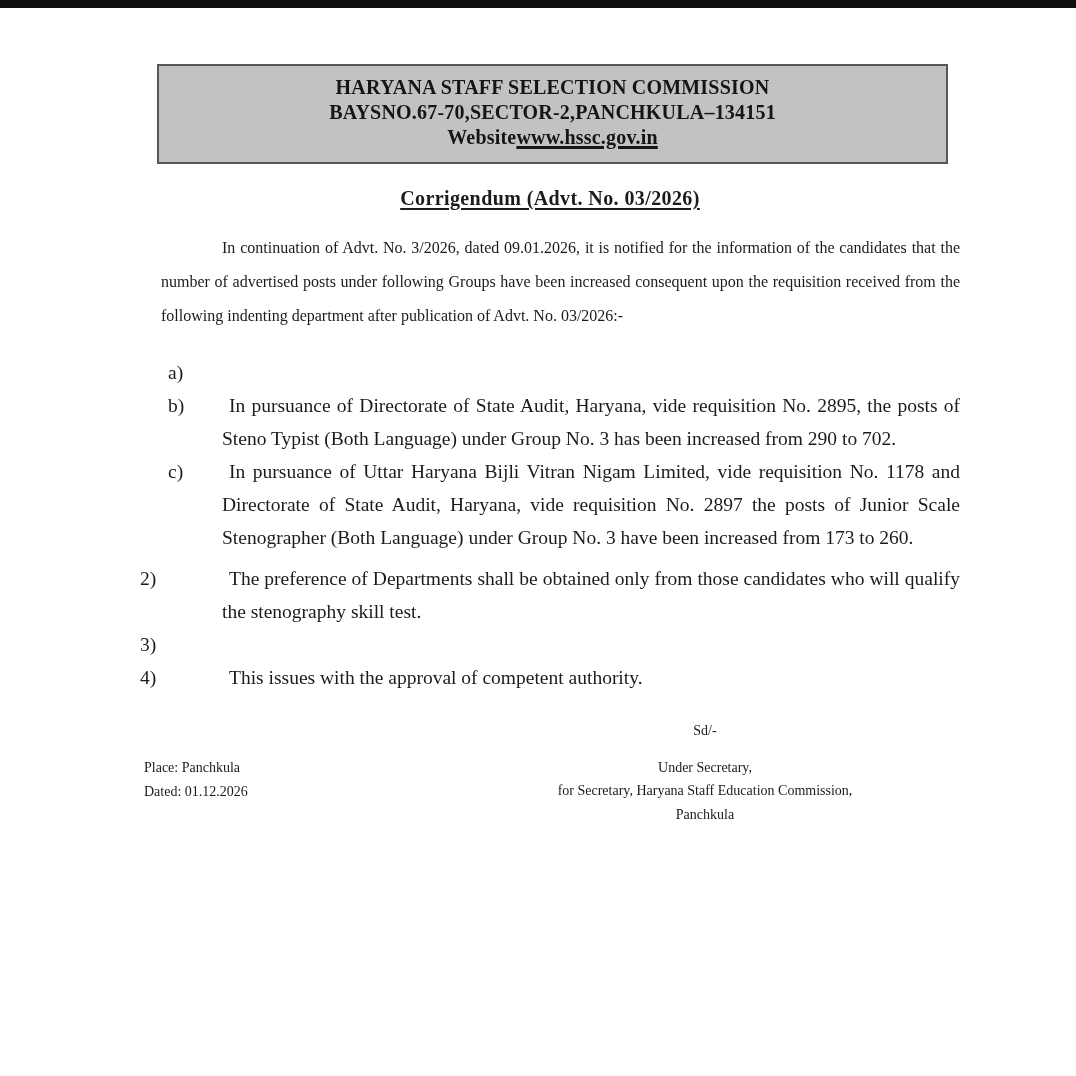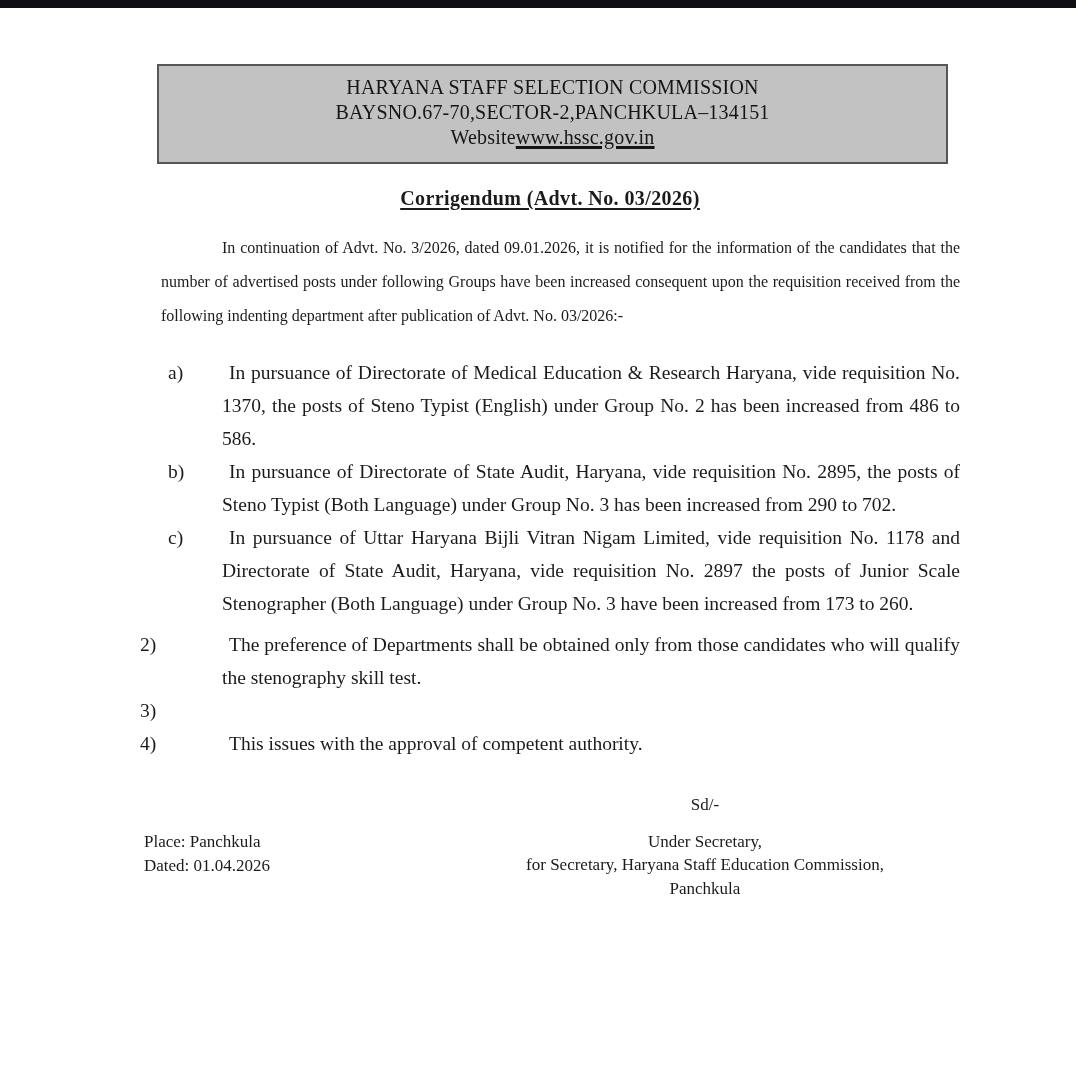"HARYANA STAFF SELECTION COMMISSION" .header-box .hline { font-weight: normal -> bold }
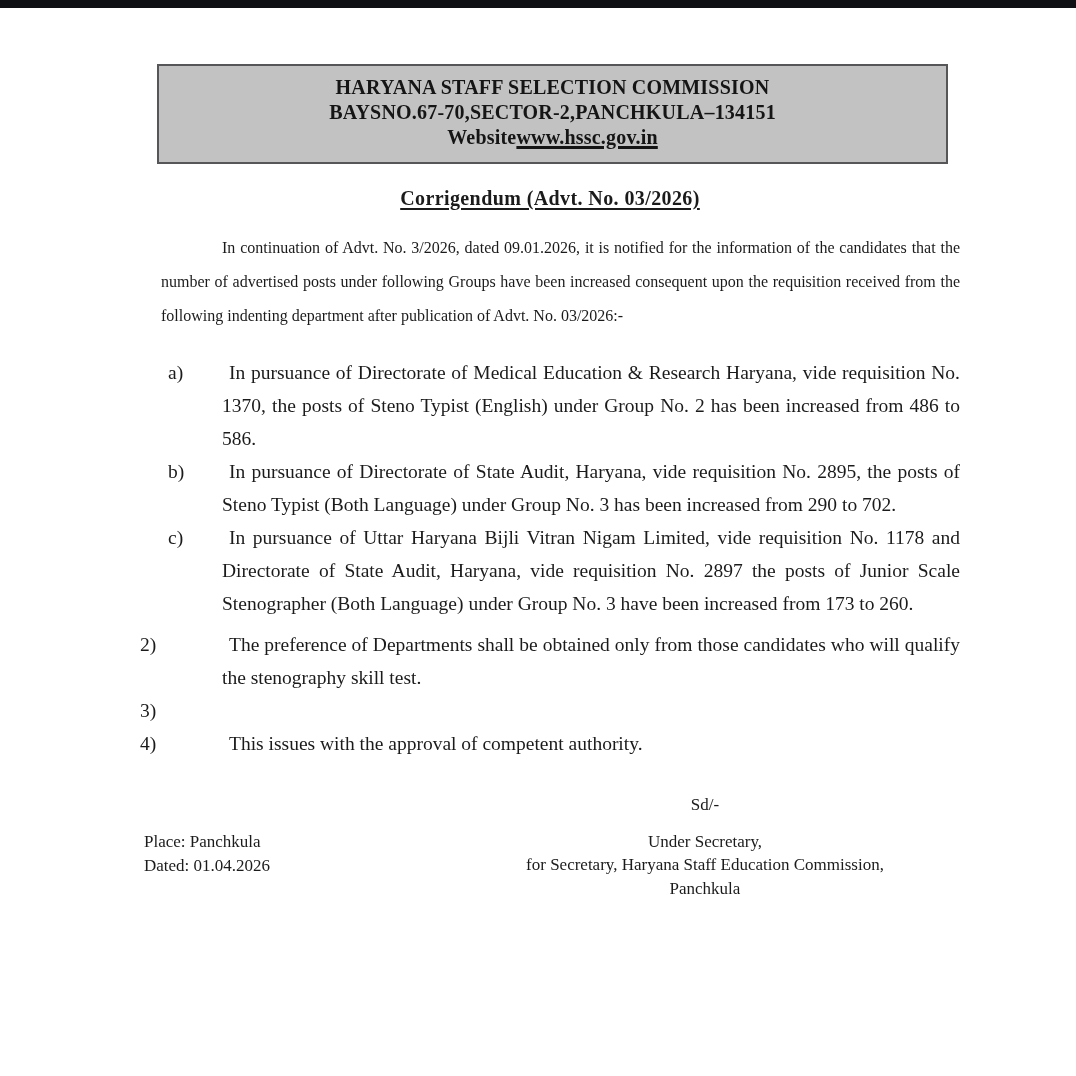"In pursuance of Directorate of Medical" div.txt { html: <div>In pursuance of Directorate of Medical Education &amp; Research Haryana, vide requisition No. 1370, the posts of Steno Typist (English) under Group No. 2 has been increased from 486 to 586.</div> -> none }
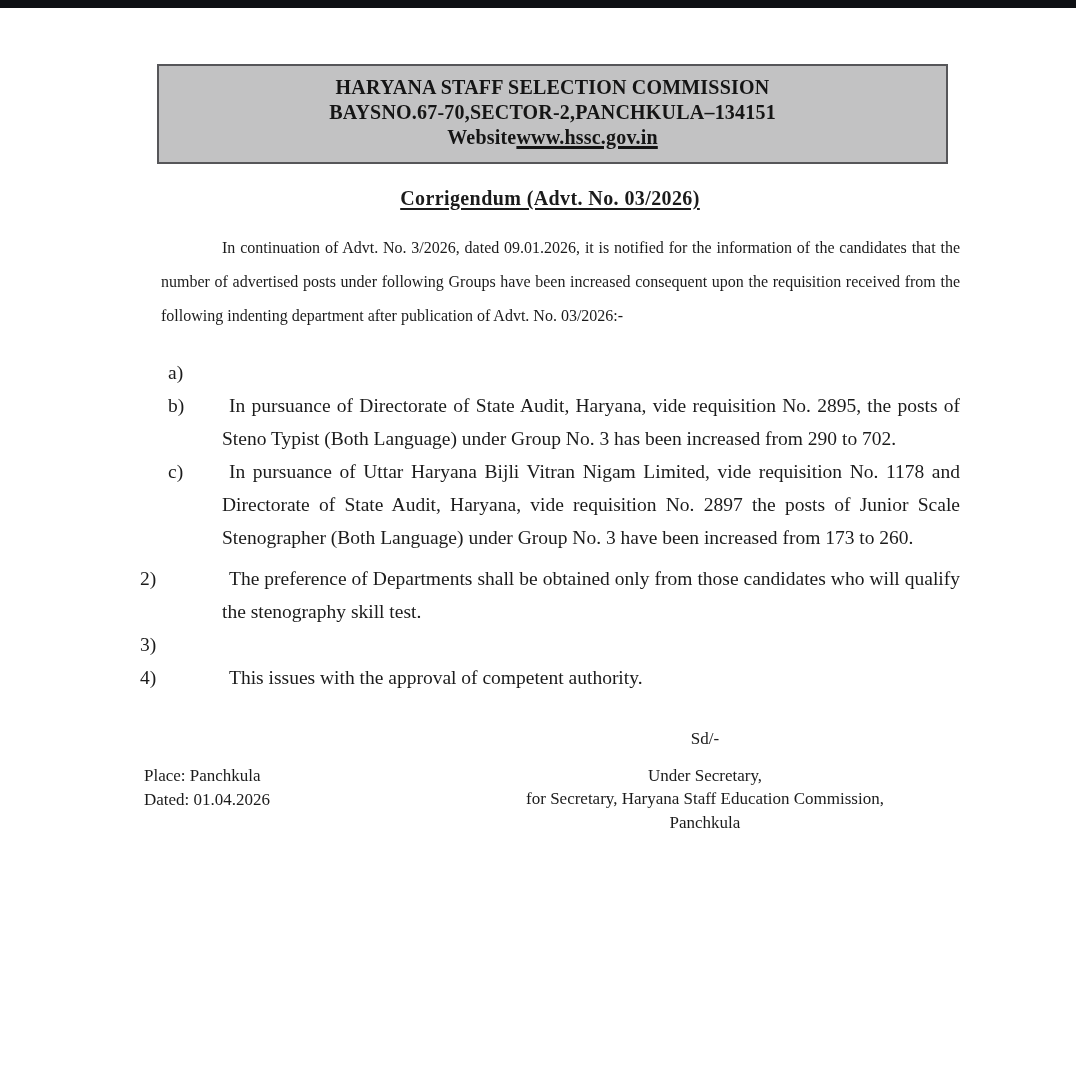"Sd/-" .footer { font-size: 17px -> 14px; margin-top: 33px -> 25px }
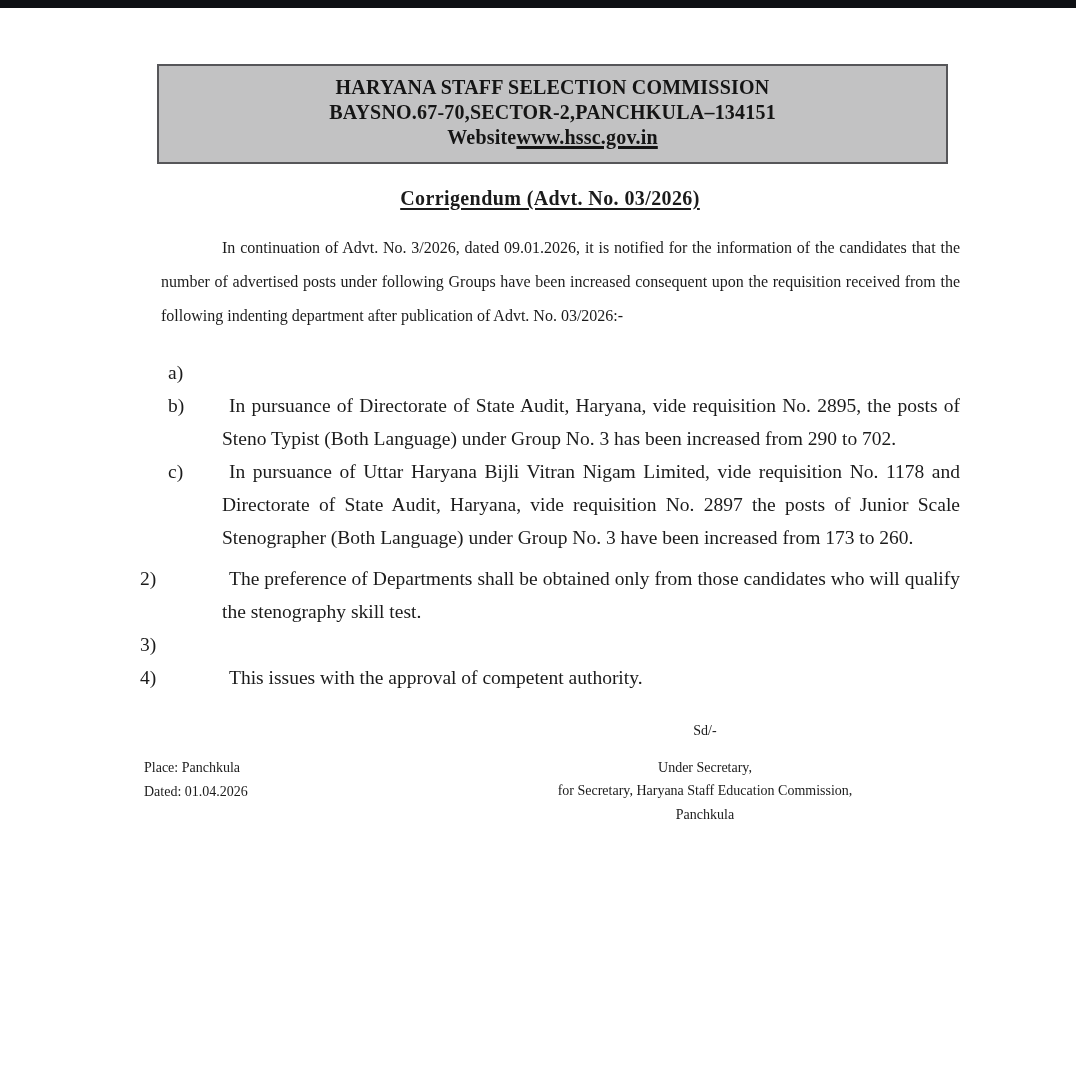"Dated: 01.04.2026" div { text: 01.04.2026 -> 01.12.2026 }
